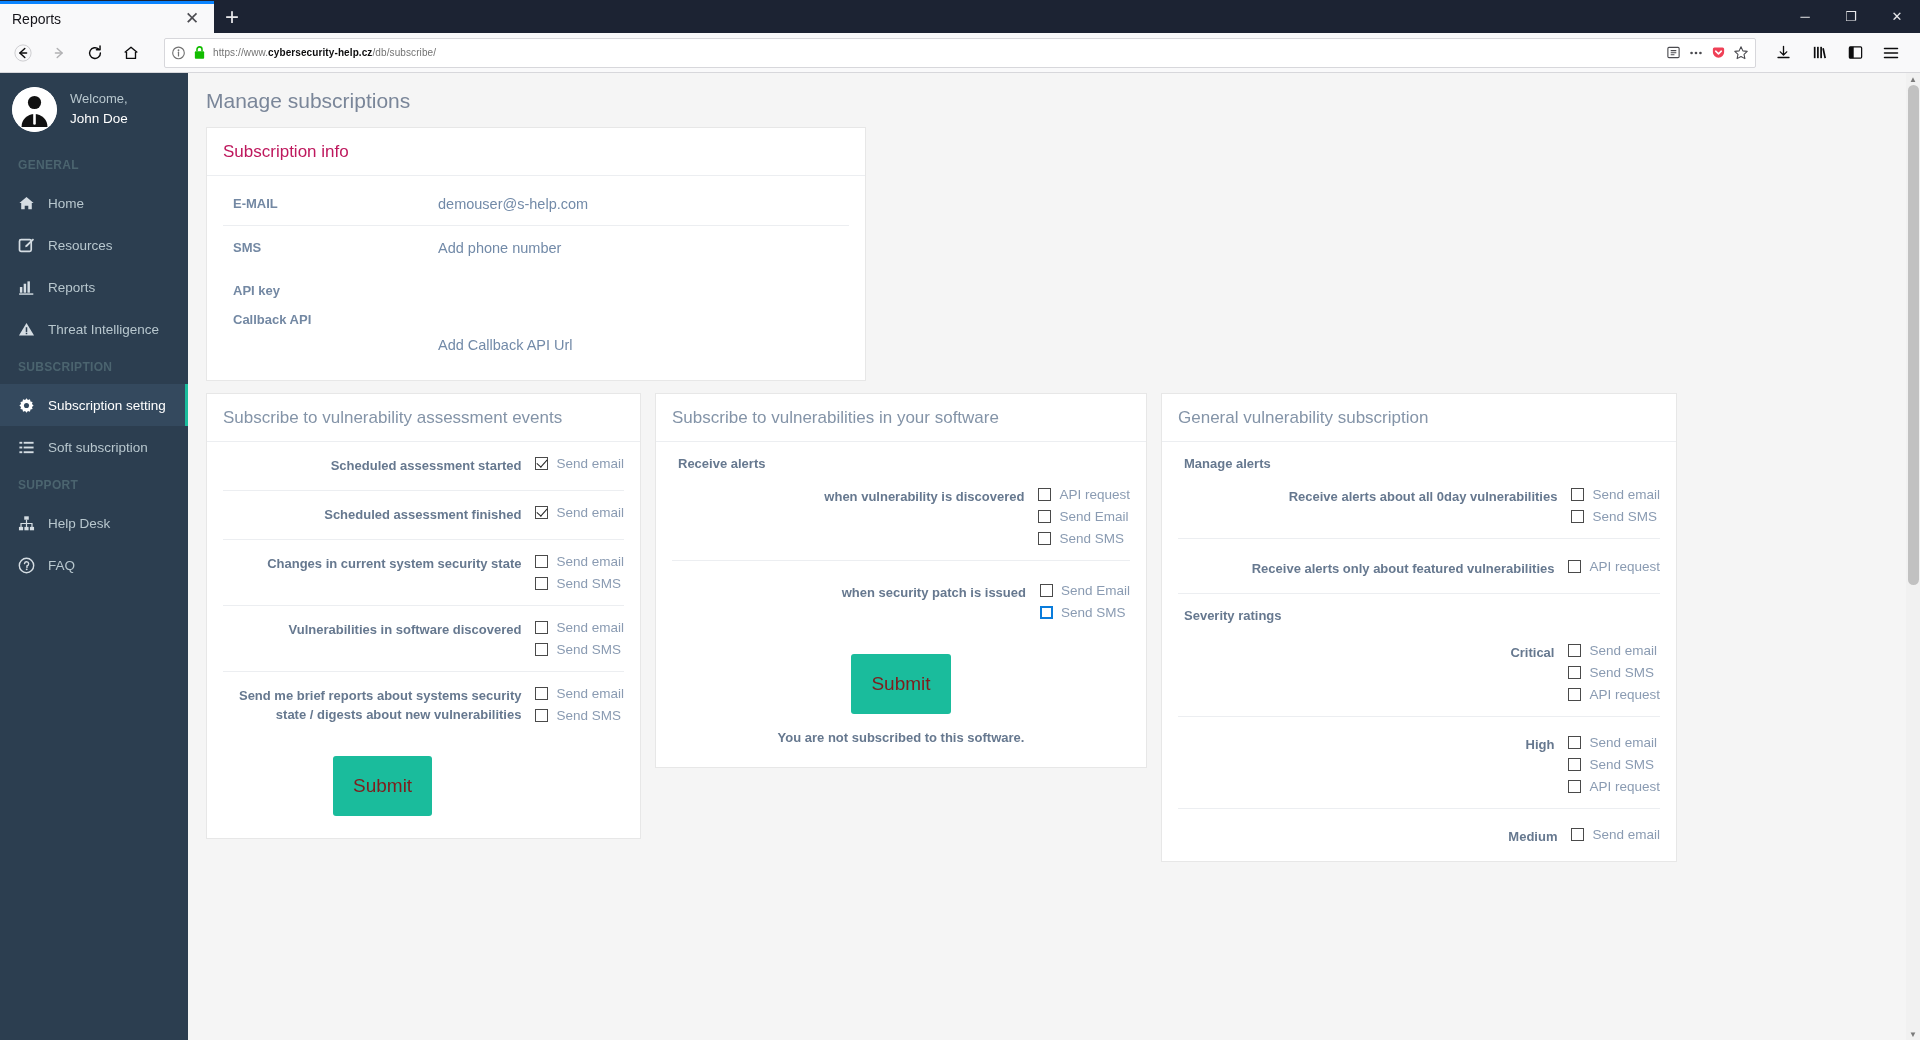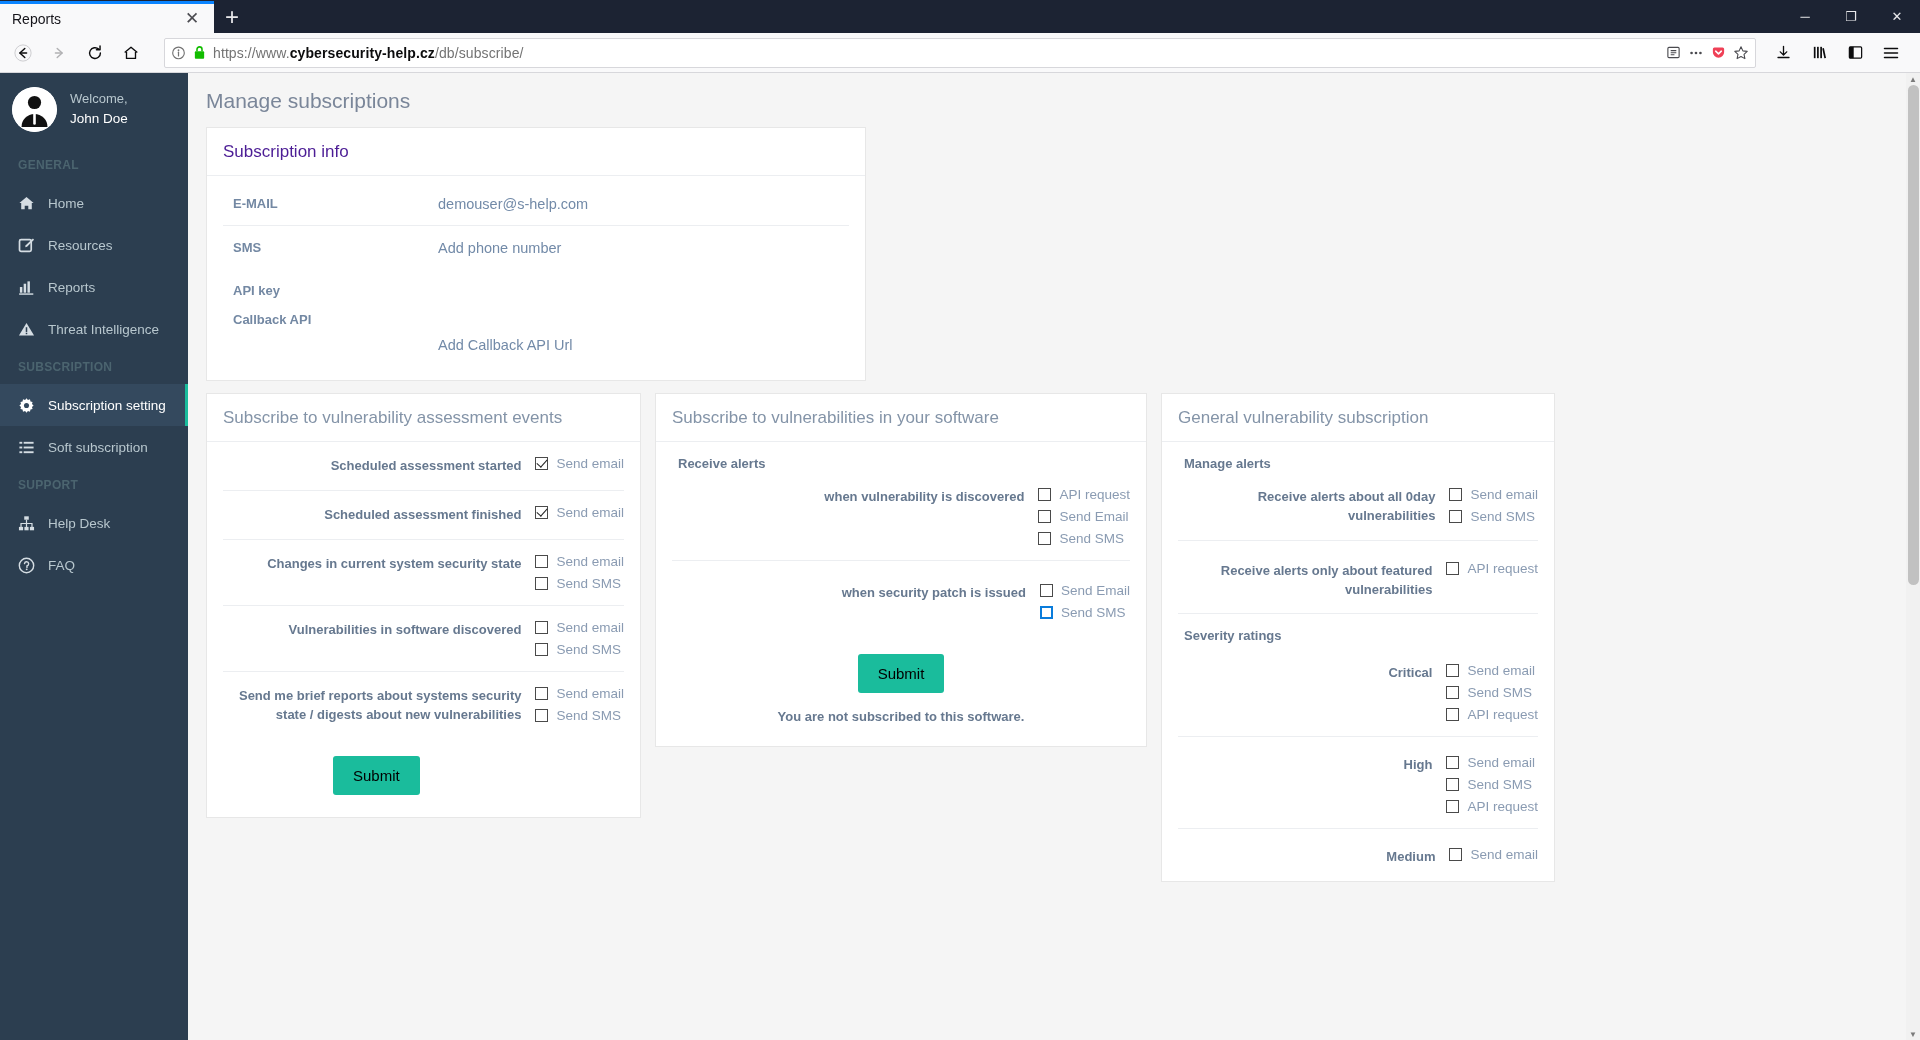"https://www.cybersecurity-help.cz/db/sub" .url-text { font-size: 14px -> 10px }
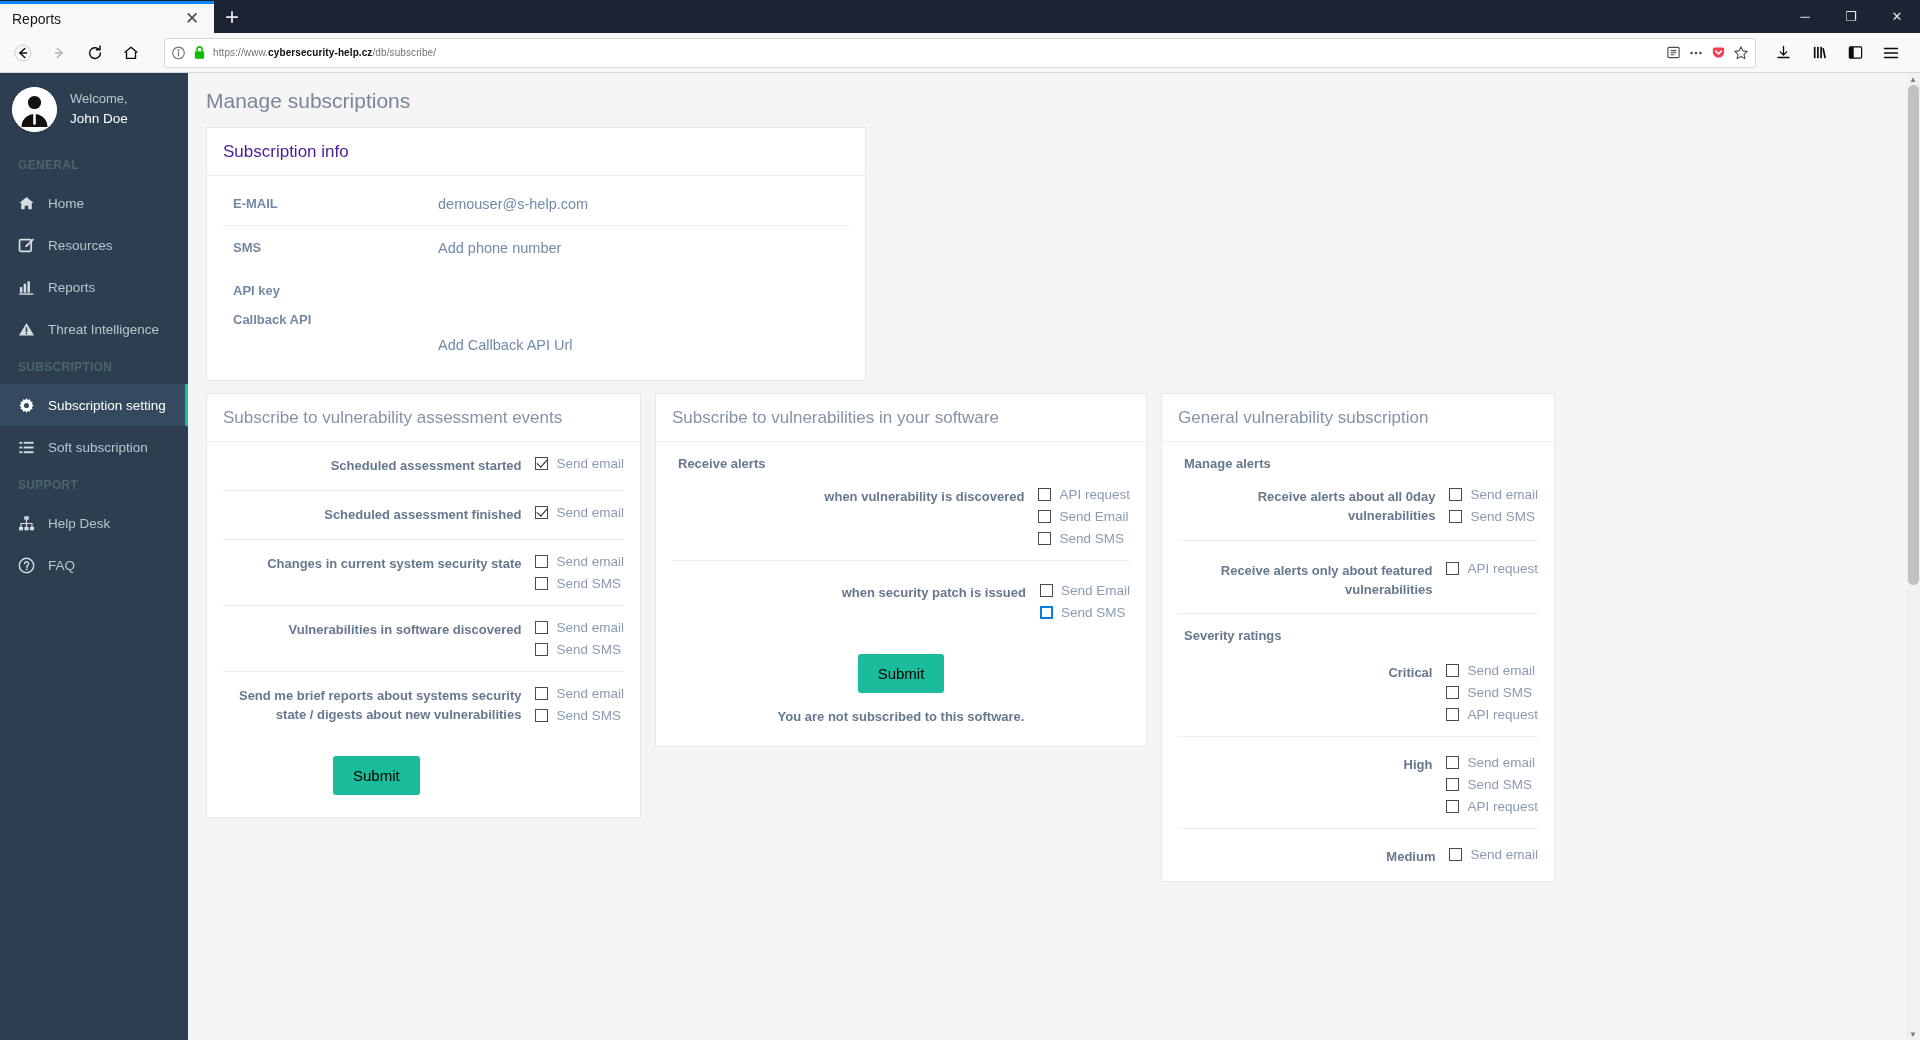"Subscription info" .card-head { color: #4c1d95 -> #be185d }
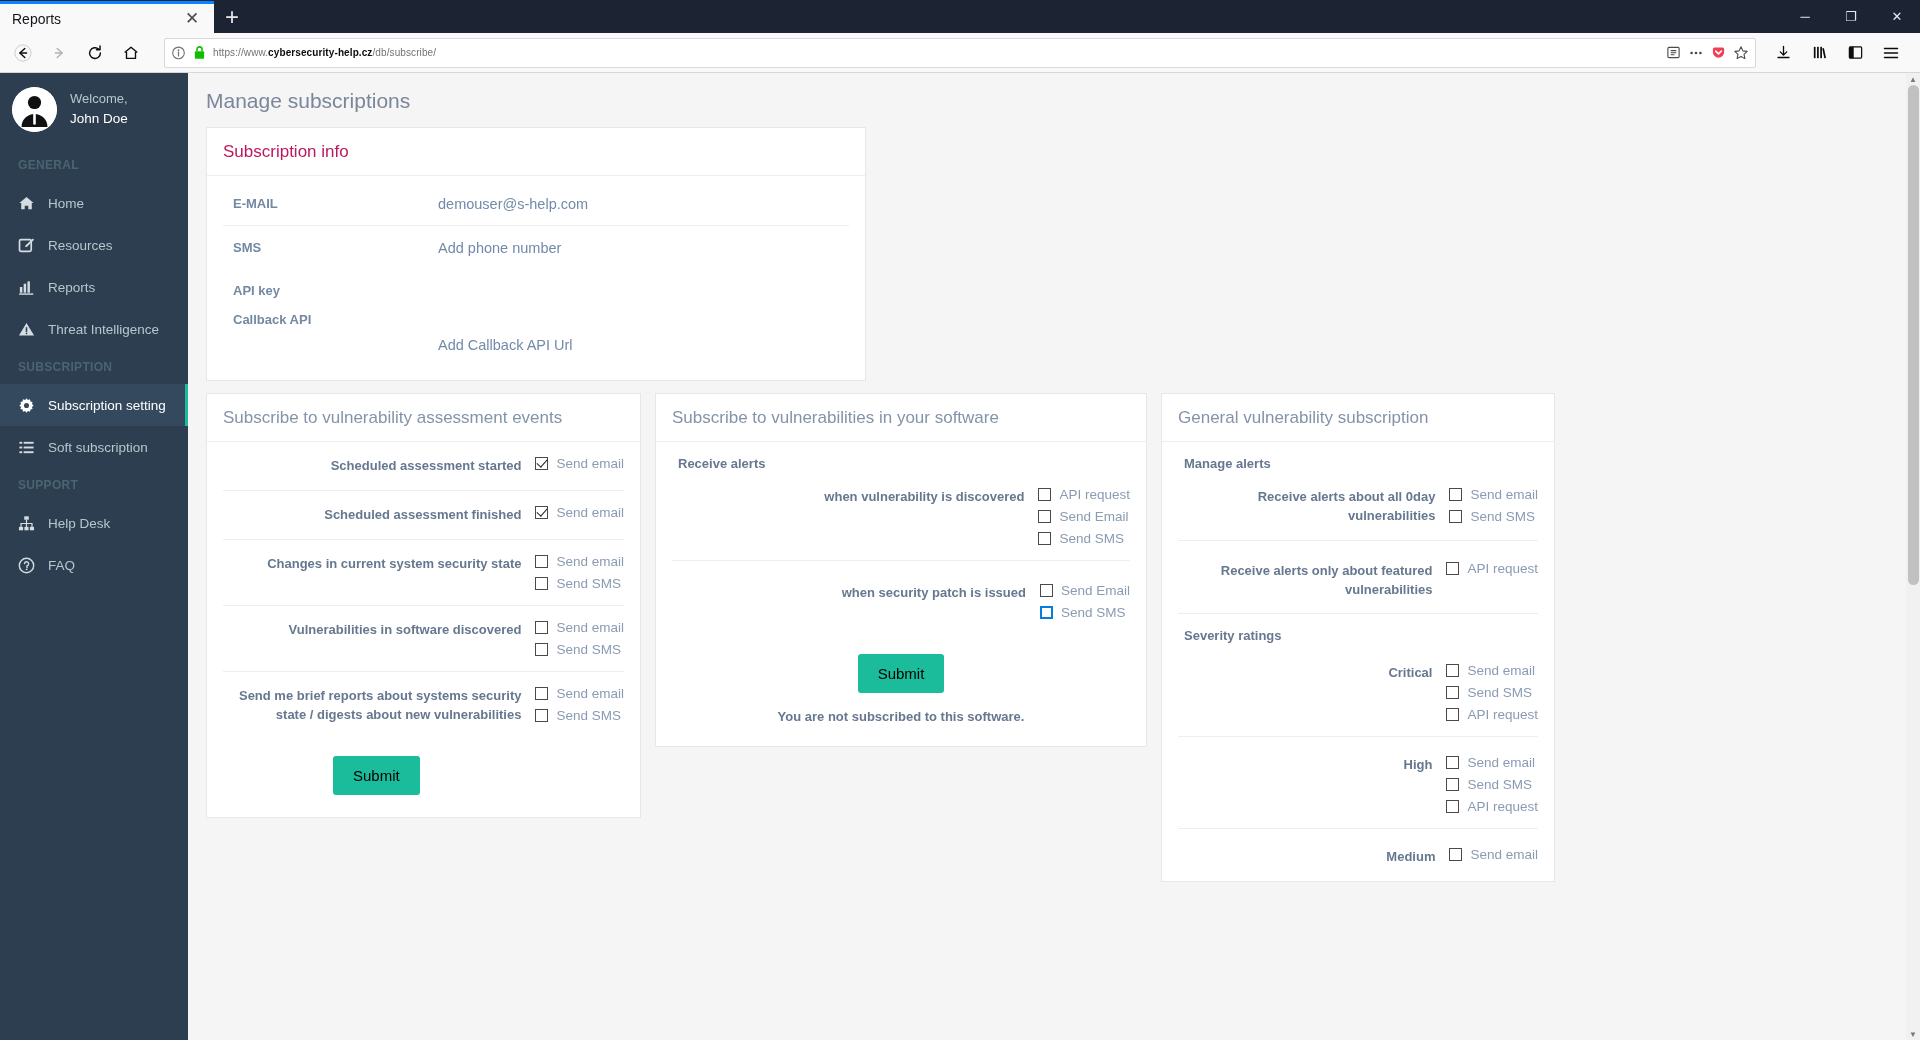"General vulnerability subscription" div.panel { width: 394px -> 516px }
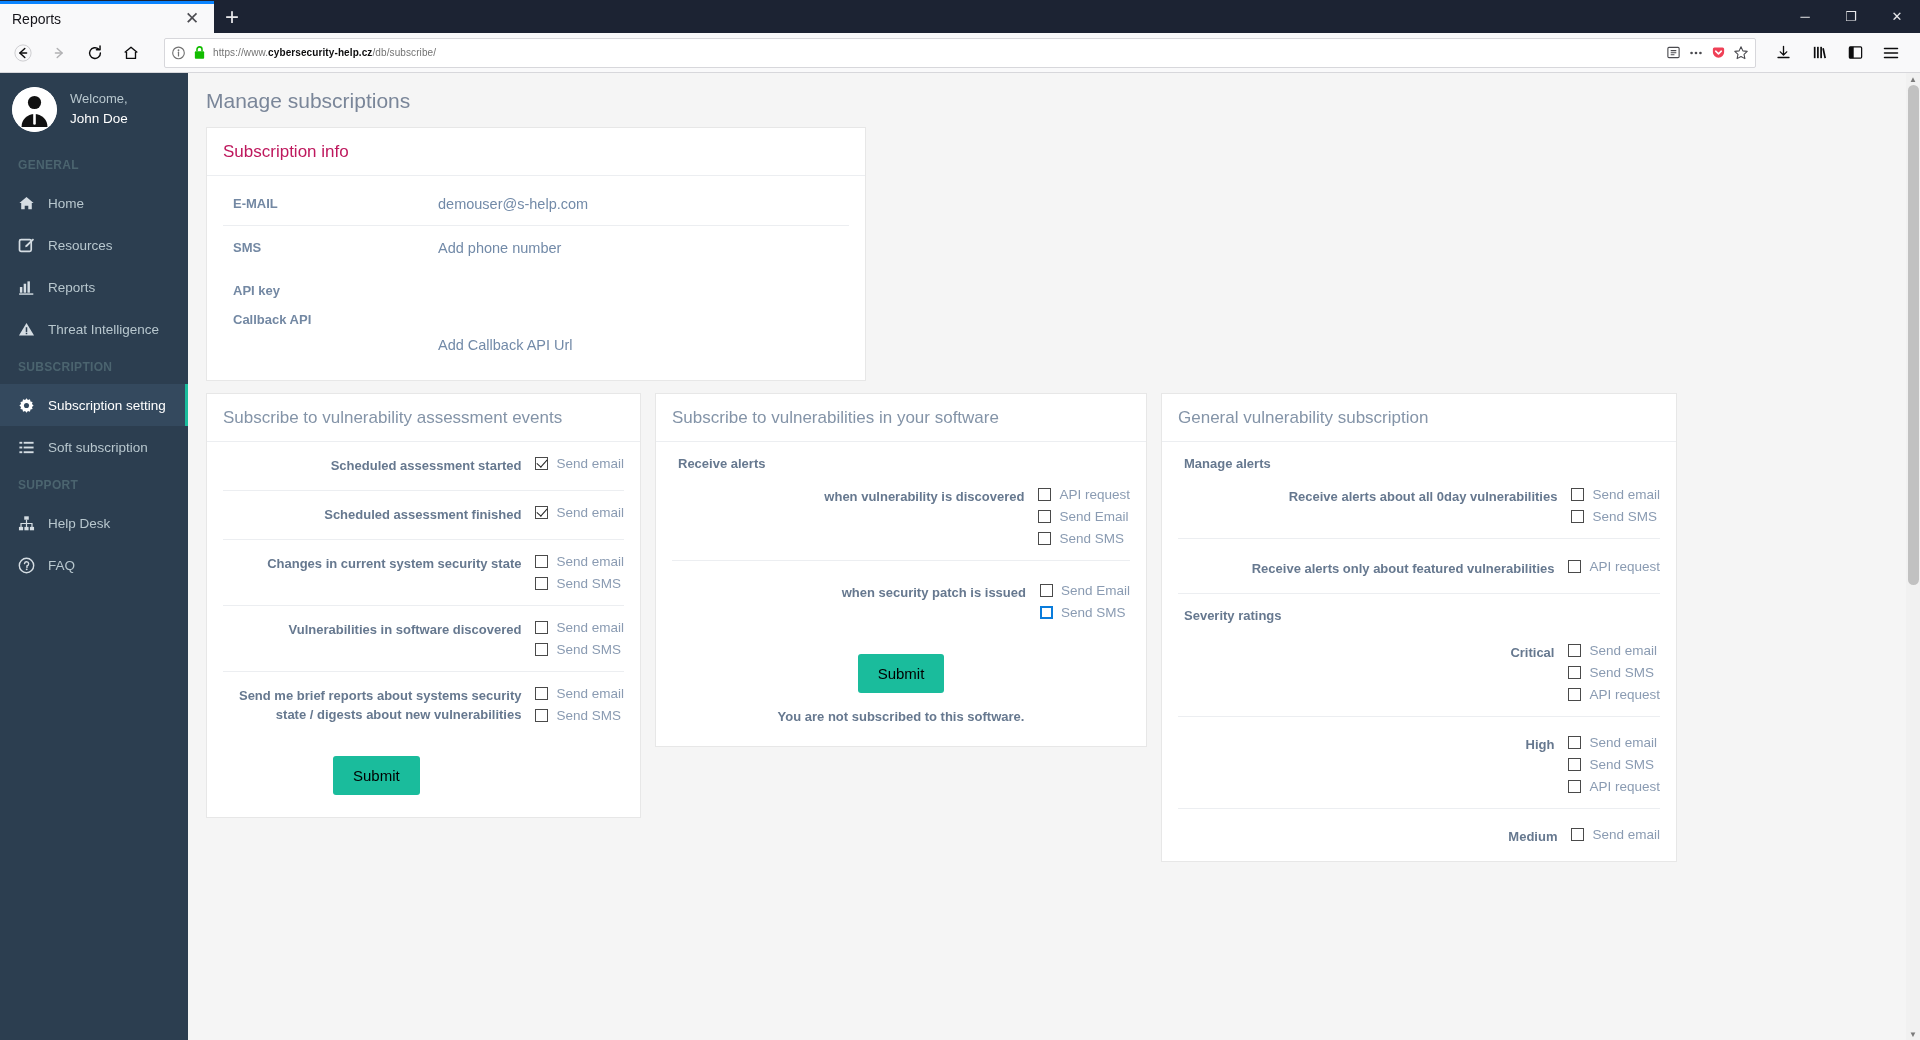"Submit" .btn-submit { color: #000000 -> #7f1d1d; font-size: 15px -> 19px; padding: 11px 20px -> 19px 20px }
